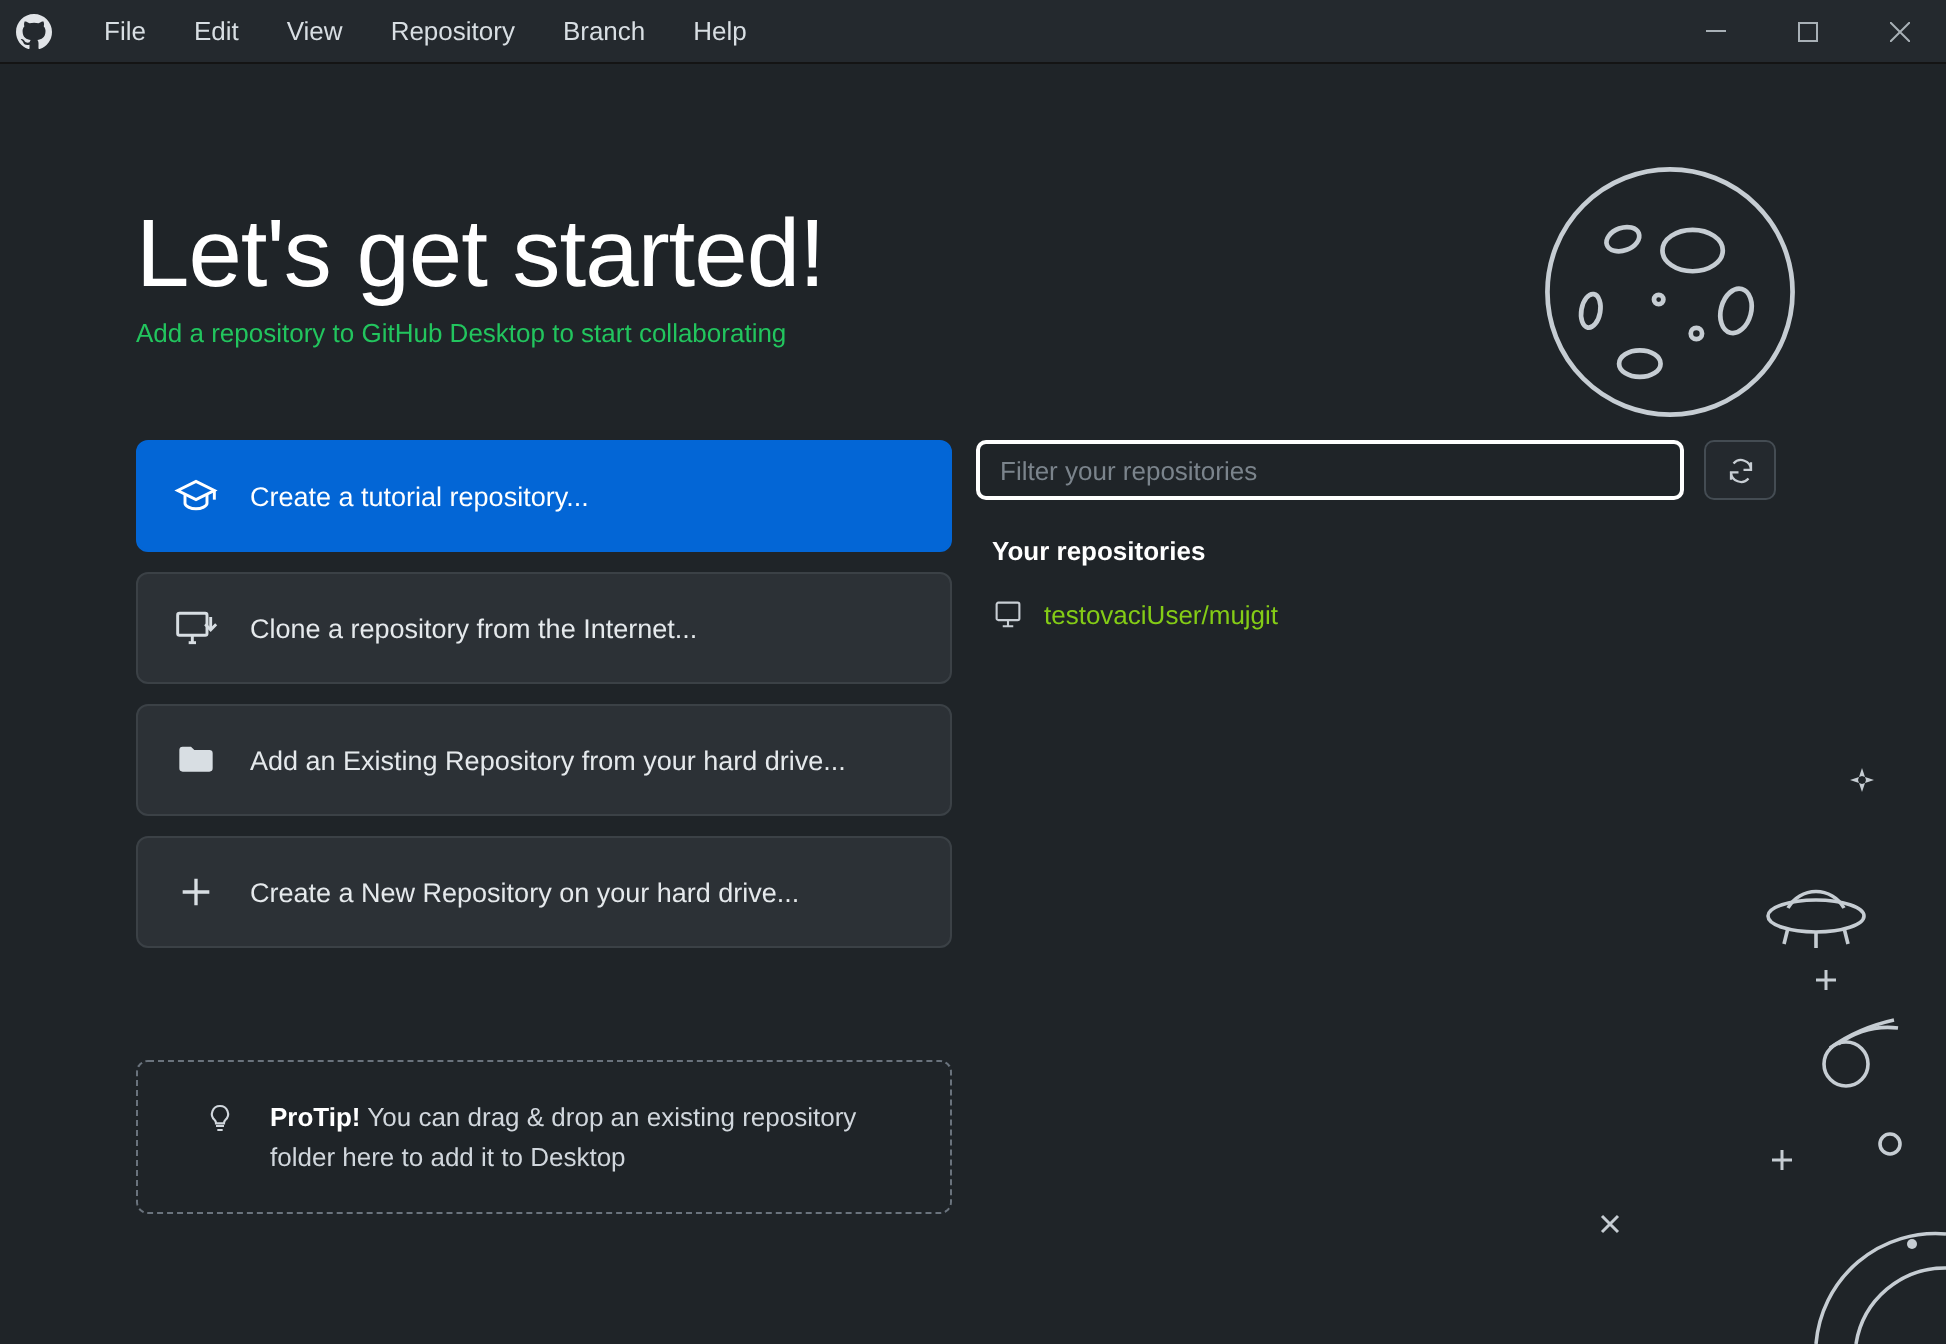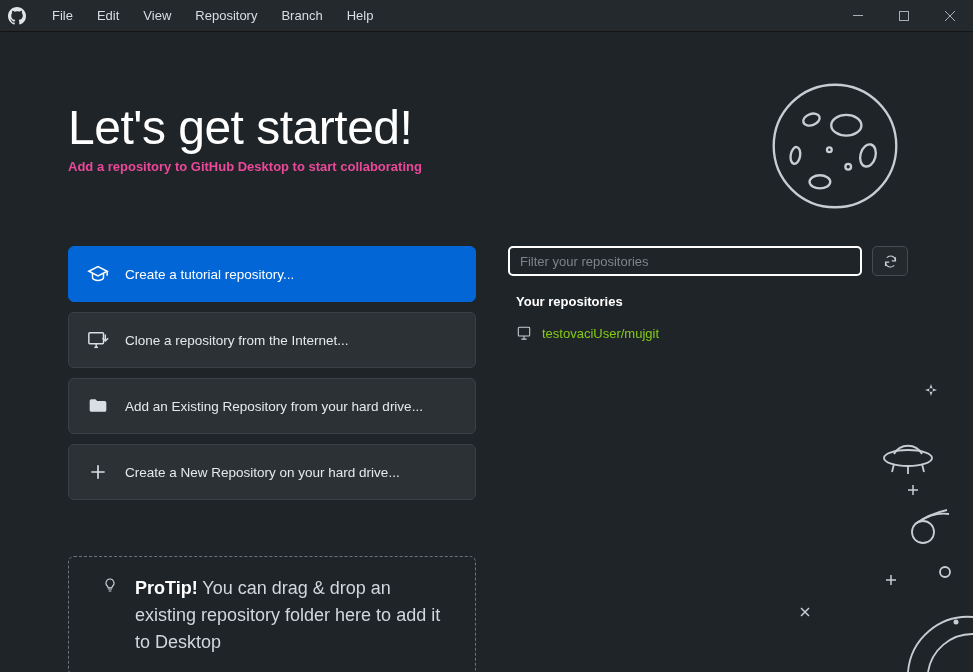"Add a repository to GitHub" .subtitle { color: #ec4899 -> #22c55e; font-weight: bold -> none; margin-bottom: 72px -> 46px }
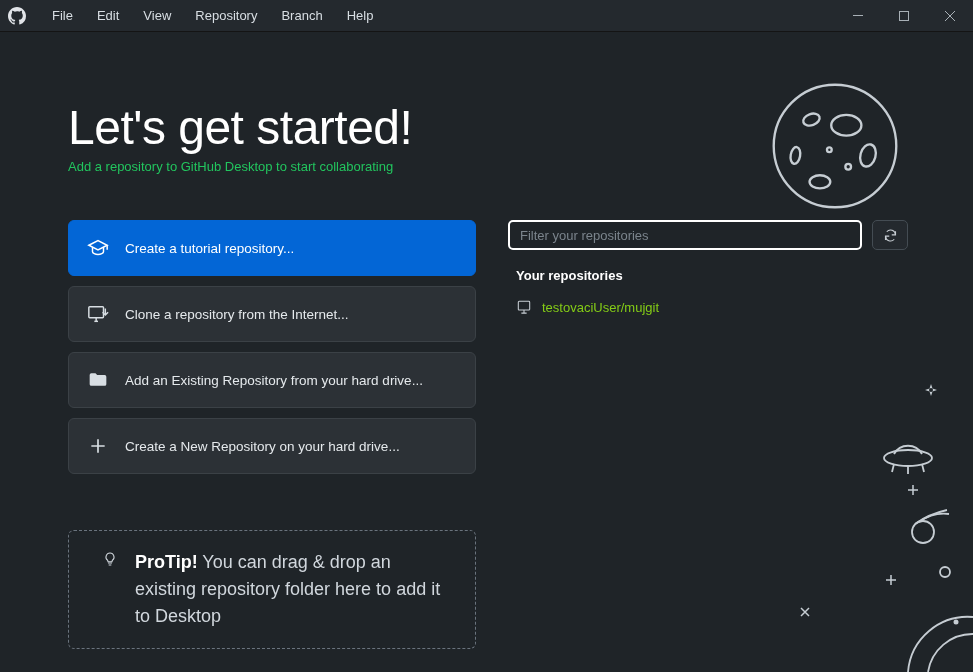"Create a tutorial repository..." .columns { gap: 32px -> 12px }
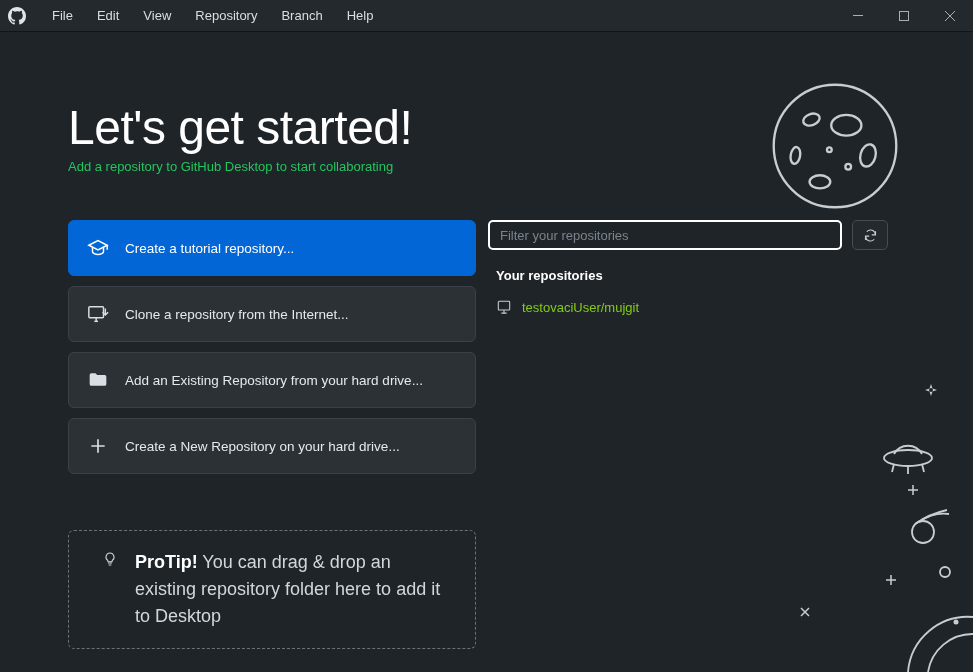"ProTip! You can drag &" .tip-box { font-size: 18px -> 13px }
